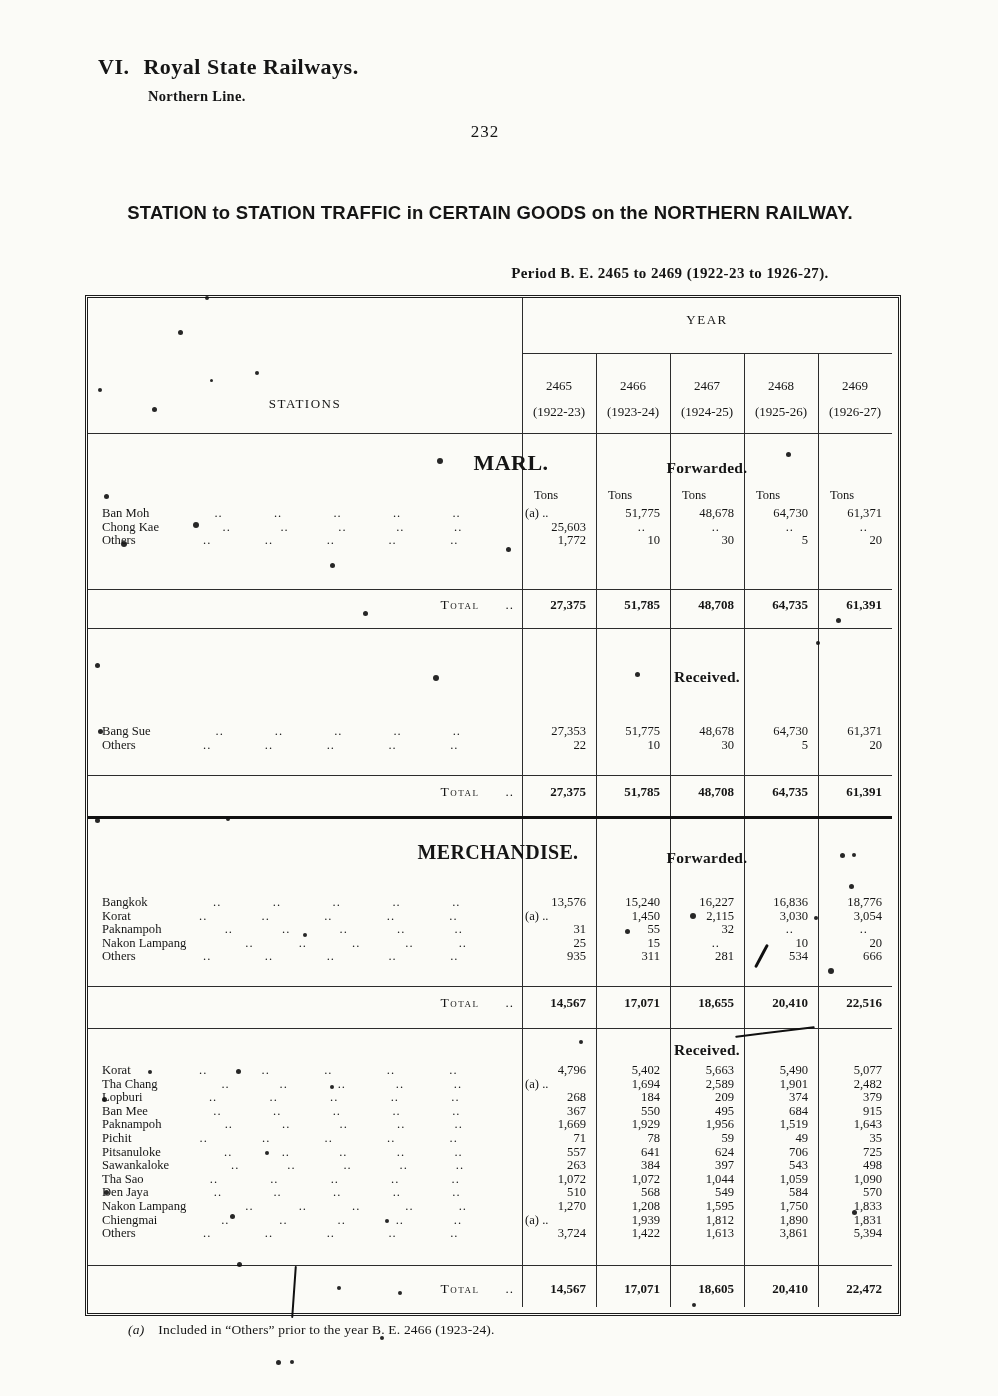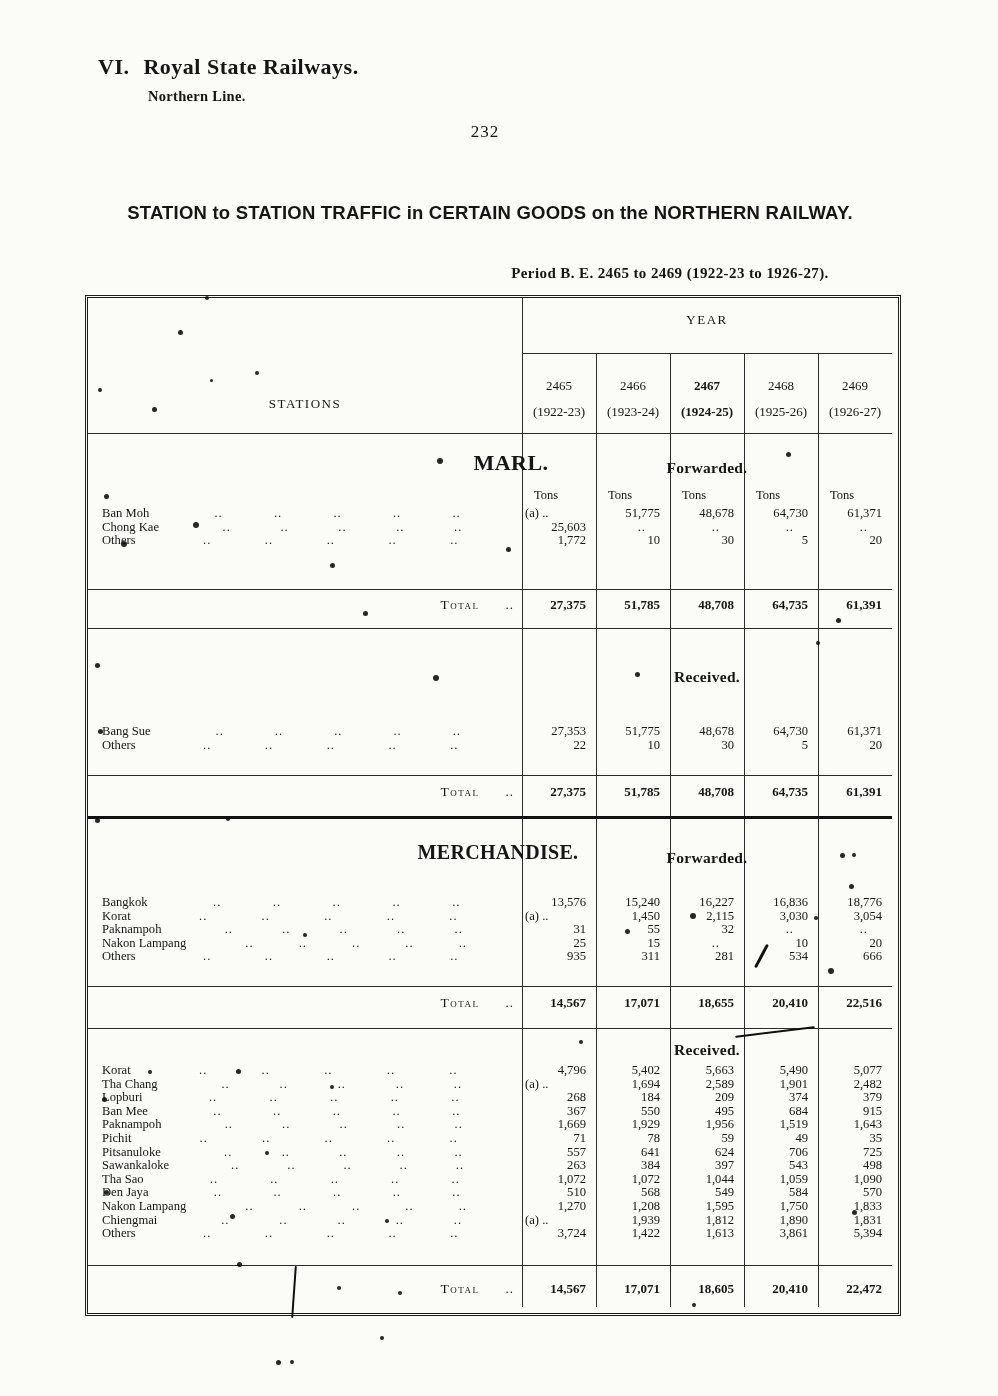"2467" div.yearcell { font-weight: bold -> none }
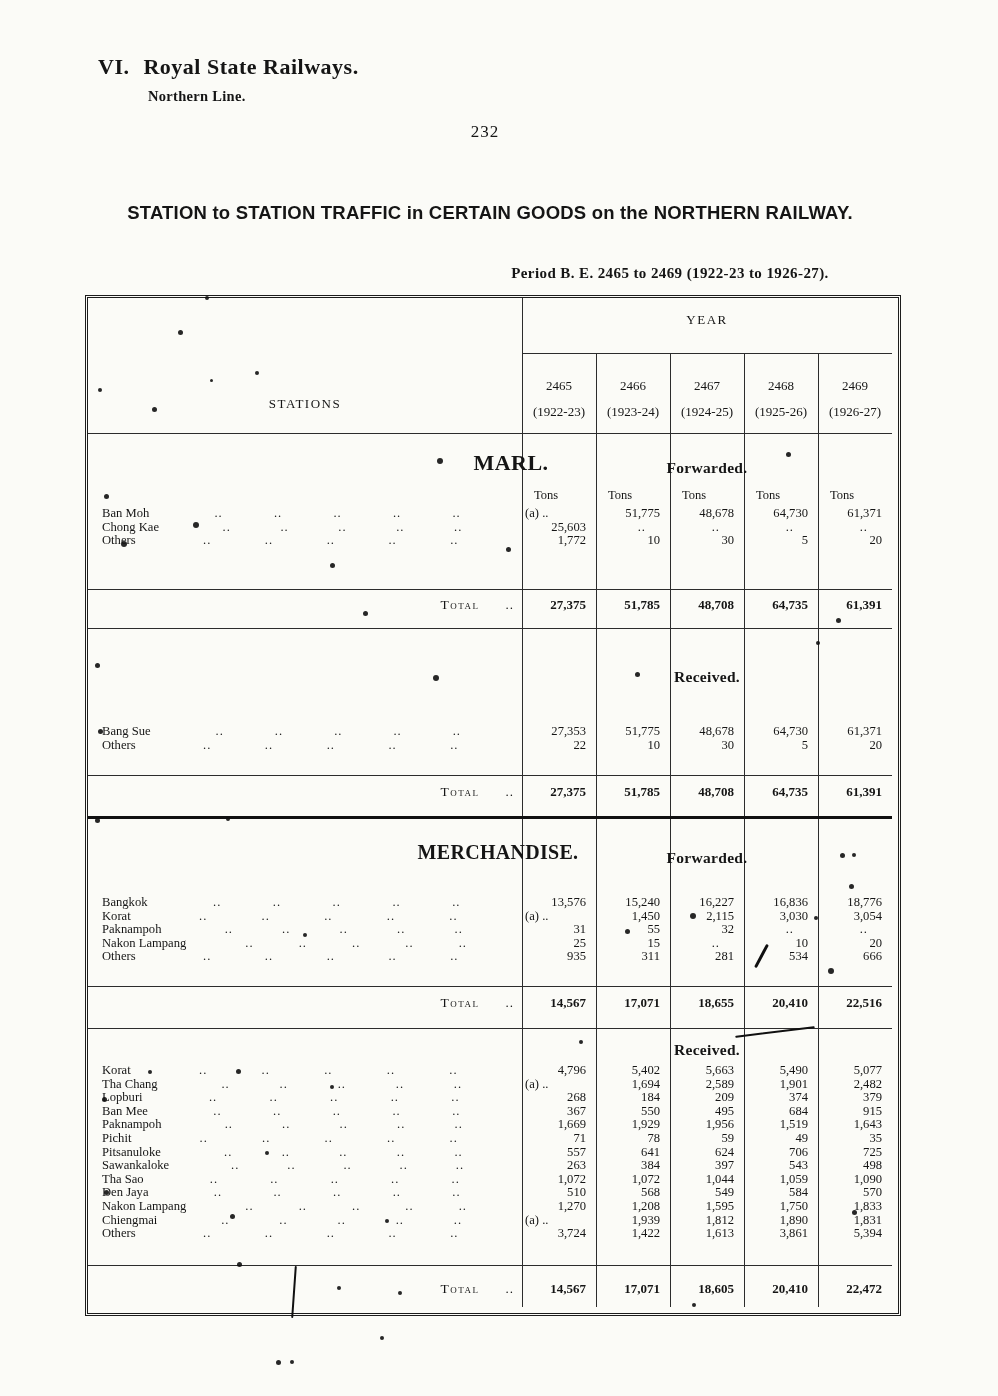"(a) Included in “Others” prior" div.abs { html: none -> <div> <span>(a)</span><span>Included in “Others” prior to the year B. E. 2466 (1923-24).</span> </div> }
